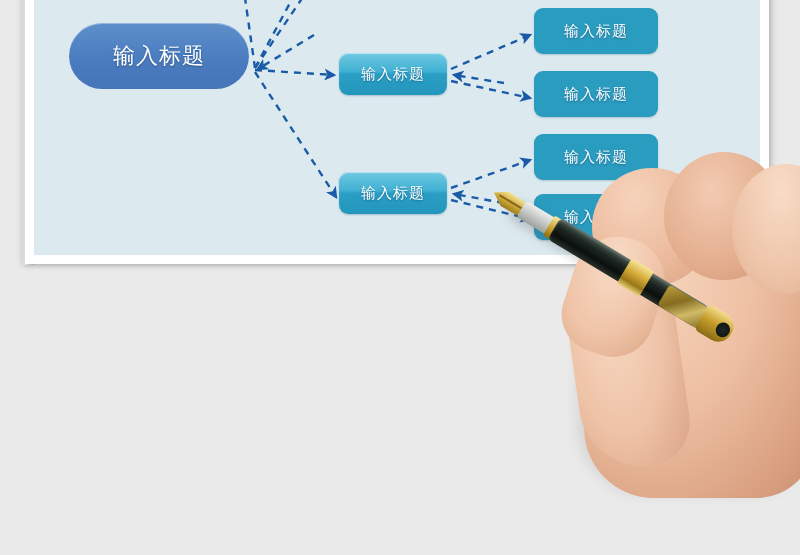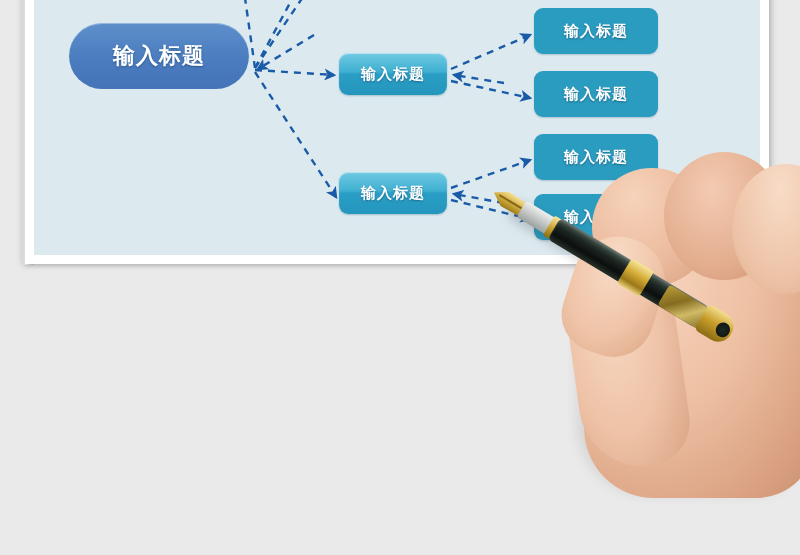"输入标题" .node { font-weight: bold -> normal }
